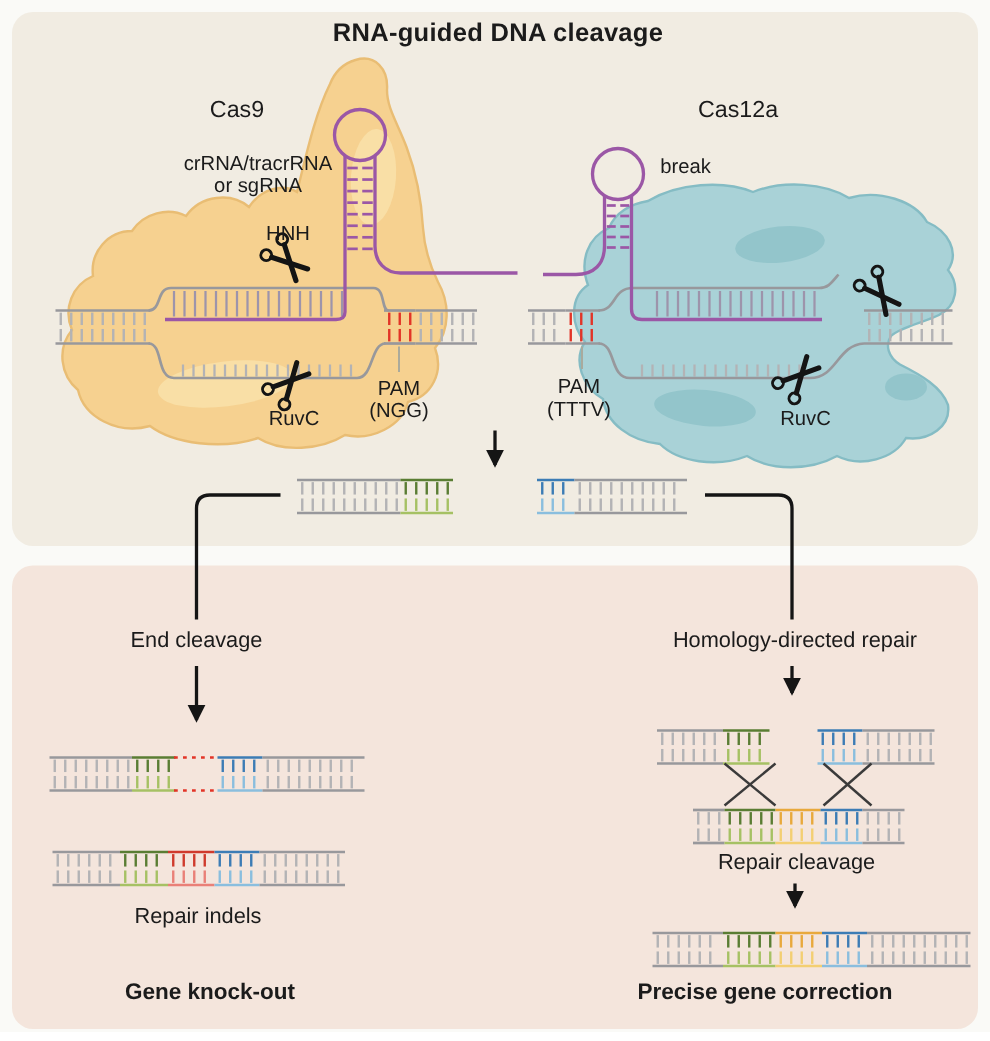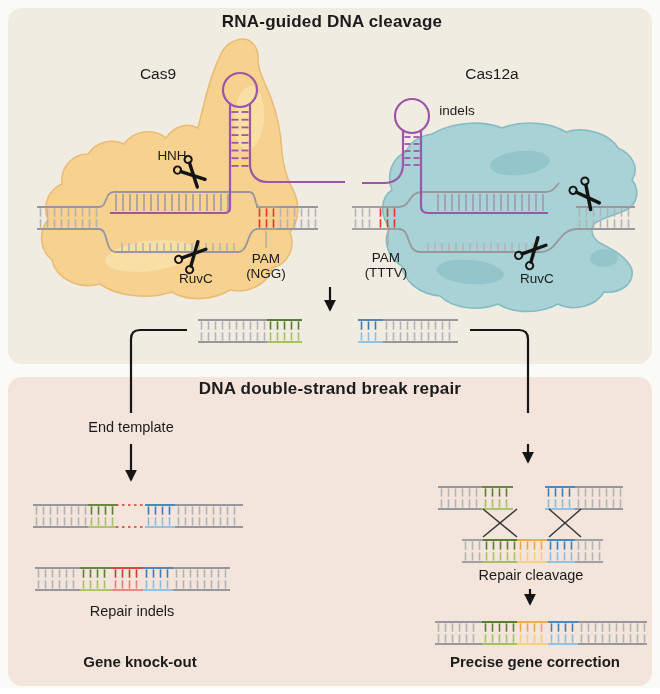"crRNA/tracrRNA" div.lbl { html: none -> <div> <div>crRNA/tracrRNA</div> <div>or sgRNA</div> </div> }
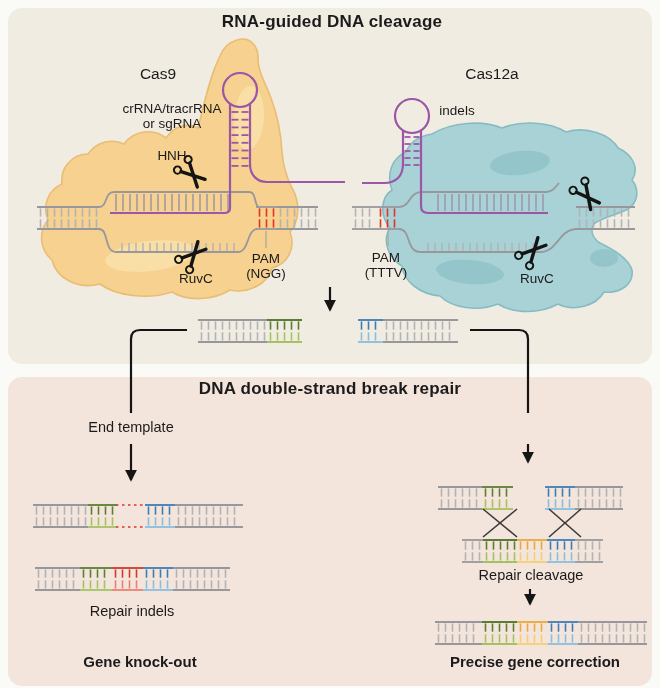"indels" div.lbl { text: indels -> break }
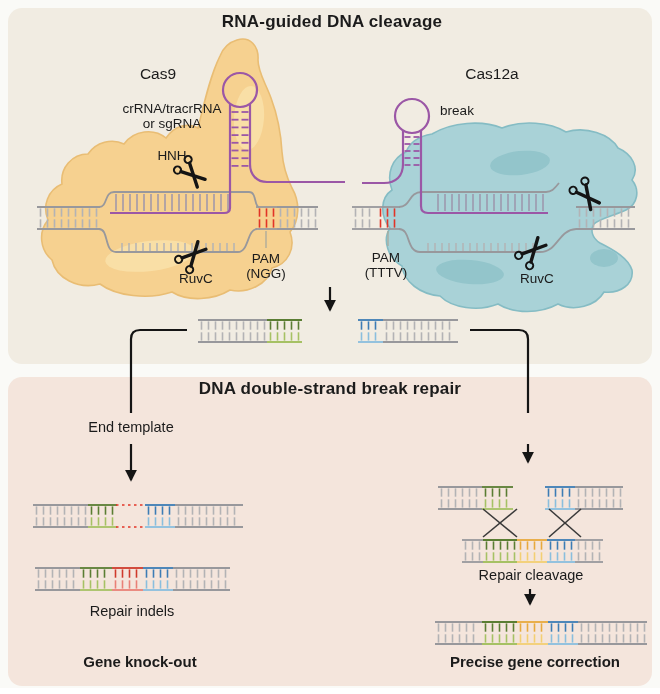"HNH" div.lbl { left: 172px -> 192px }
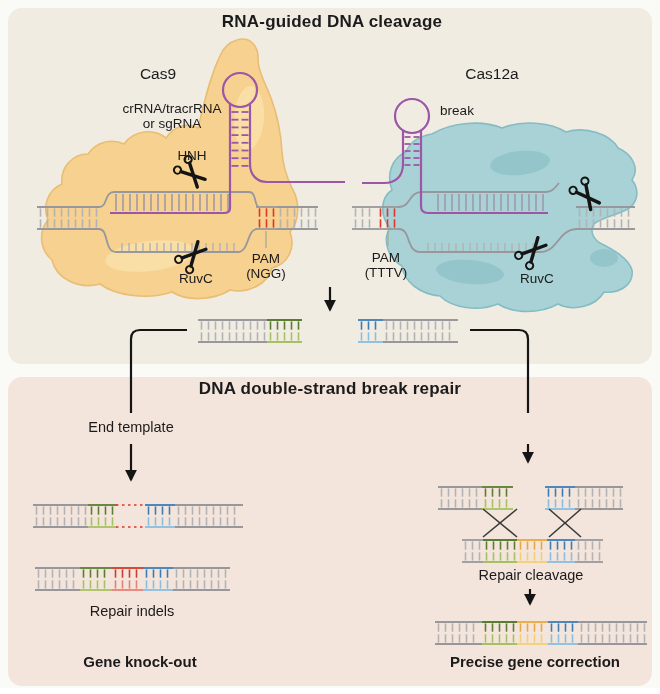"DNA double-strand break repair" div.lbl { html: <div>DNA double-strand break repair</div> -> none }
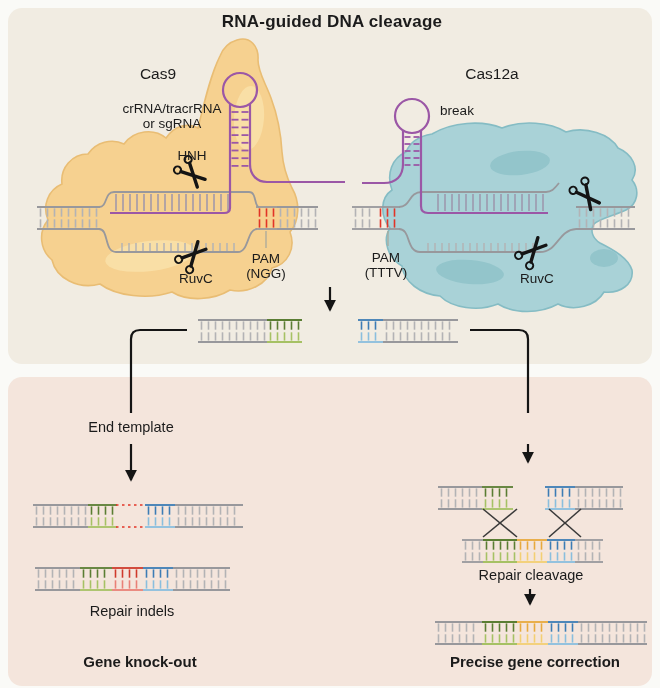"End template" div.lbl { text: template -> cleavage }
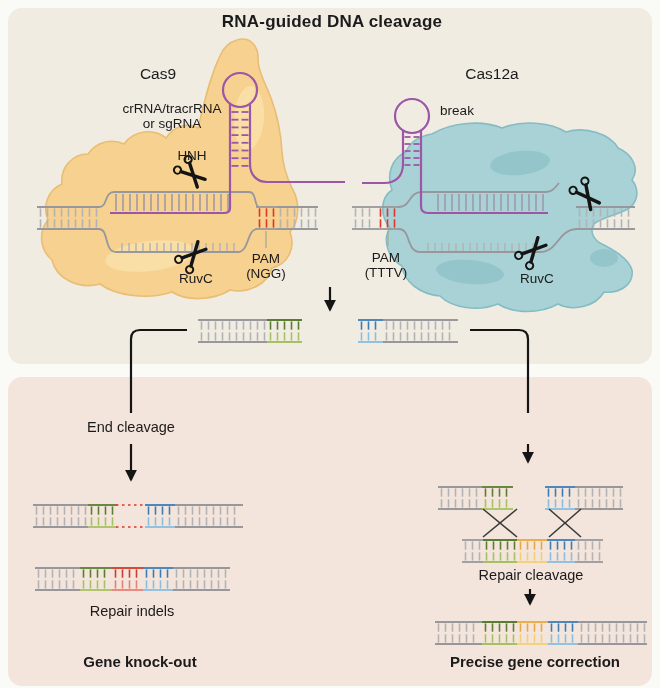"Homology-directed repair" div.lbl { html: none -> <div>Homology-directed repair</div> }
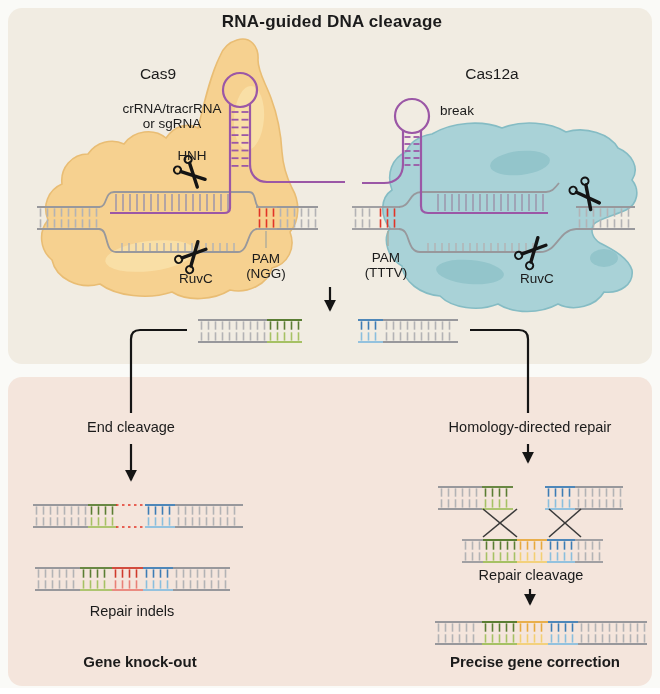"Precise gene correction" div.lbl { left: 535px -> 510px }
